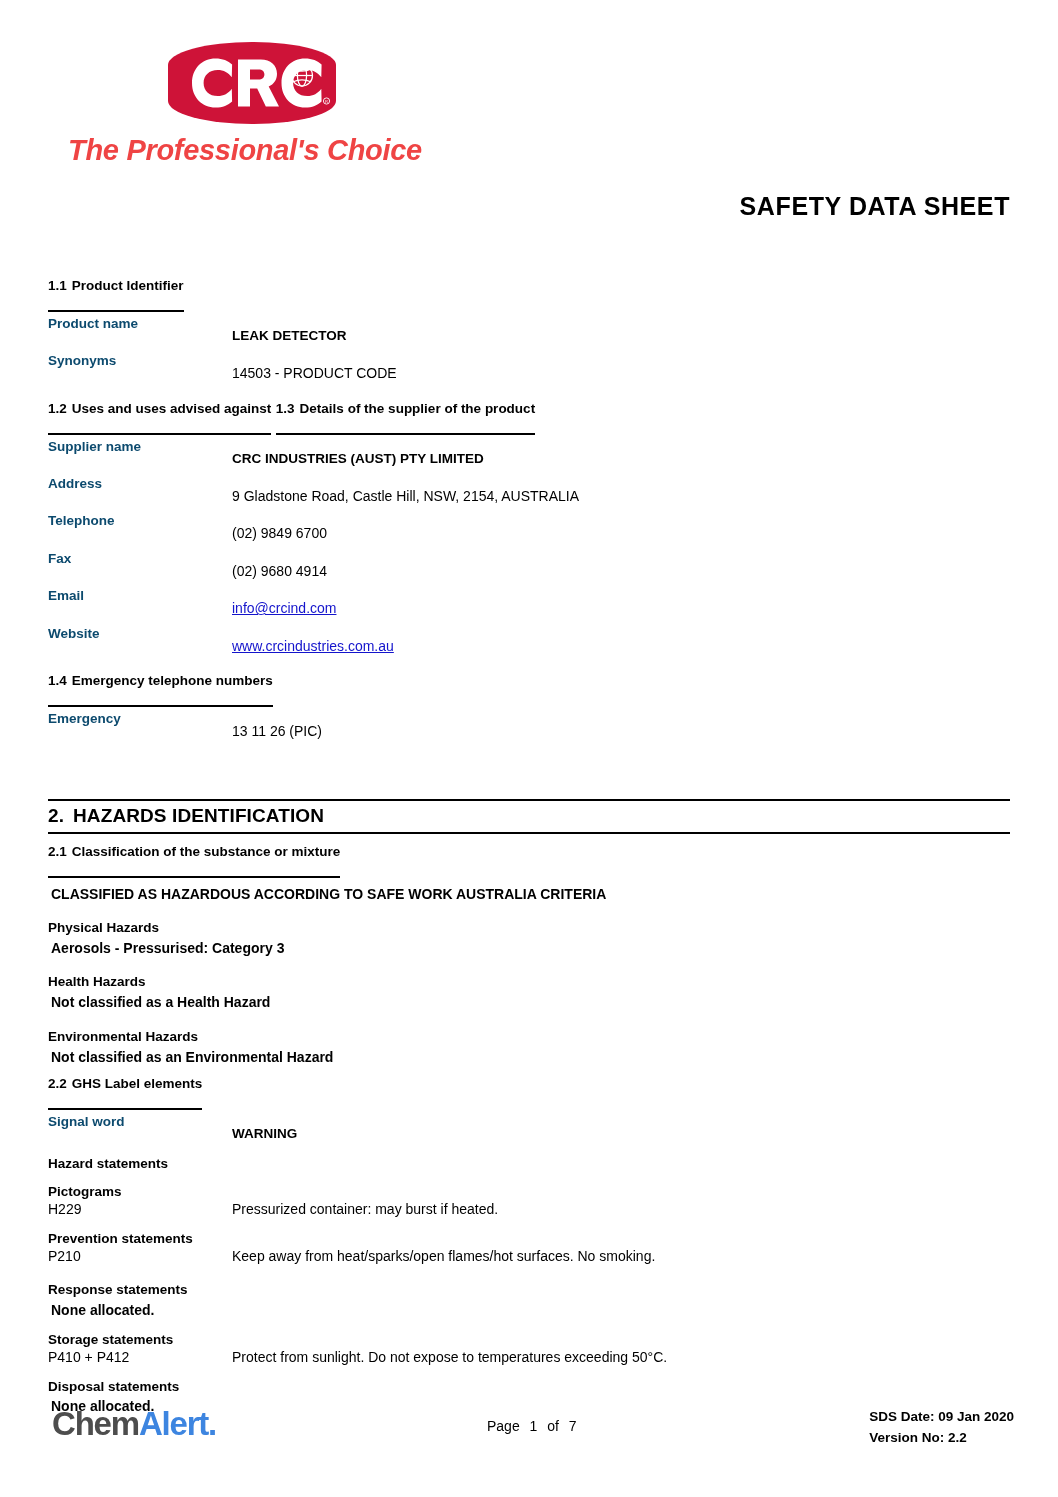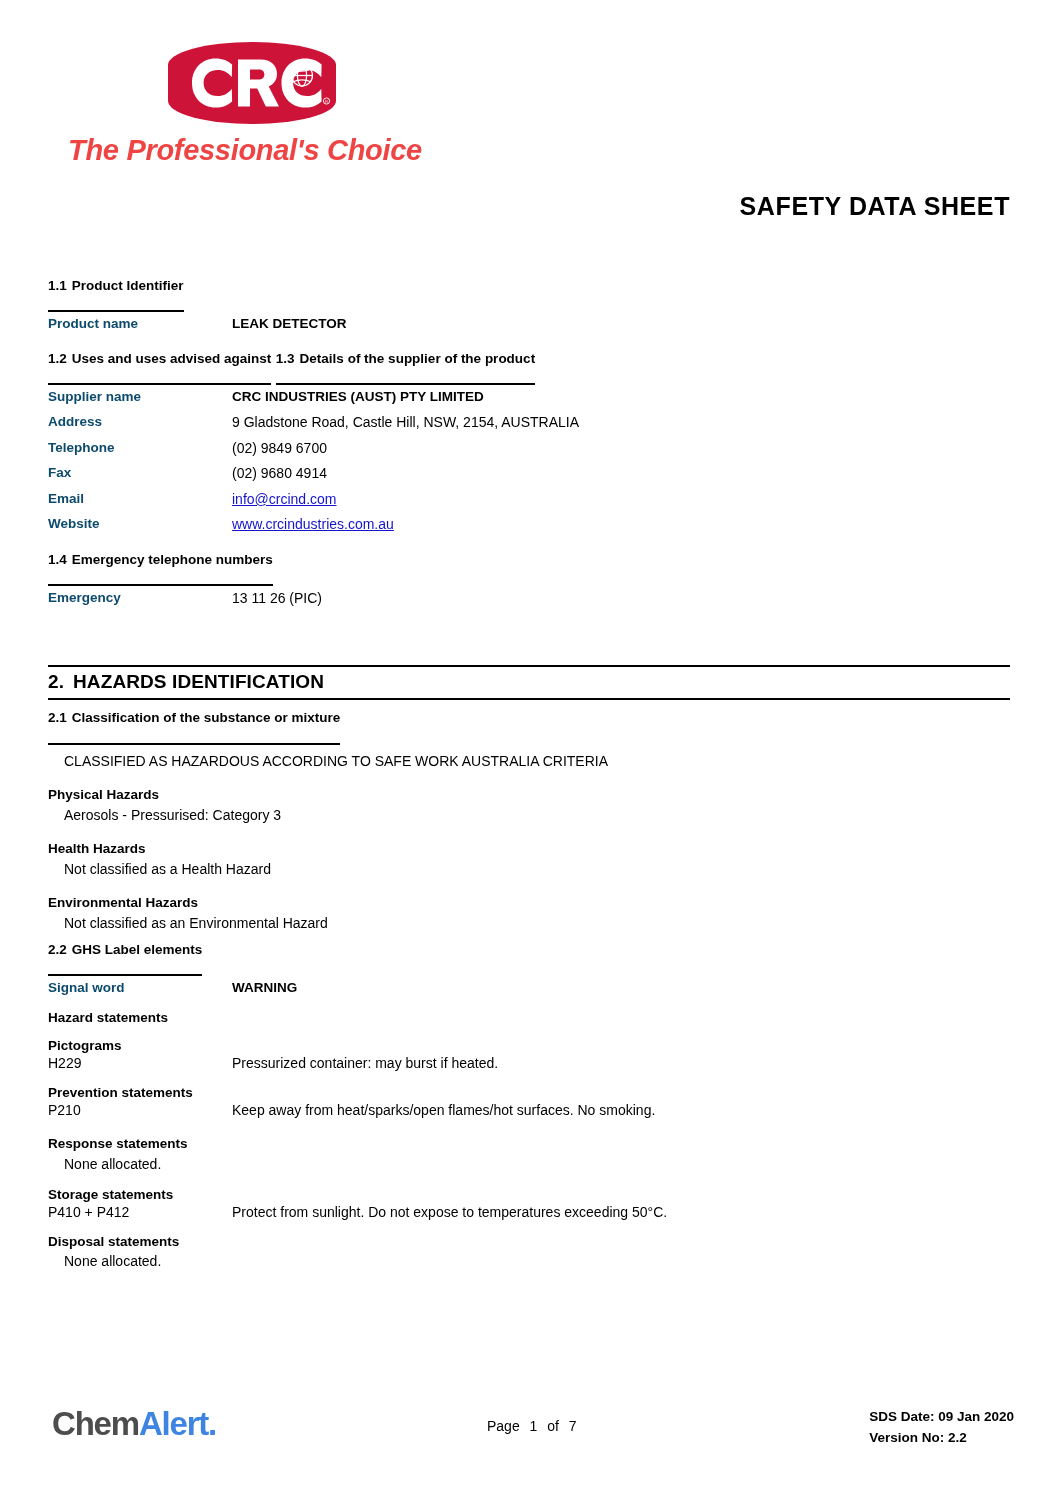"LEAK DETECTOR" .kv .v { margin-top: none -> 12px }
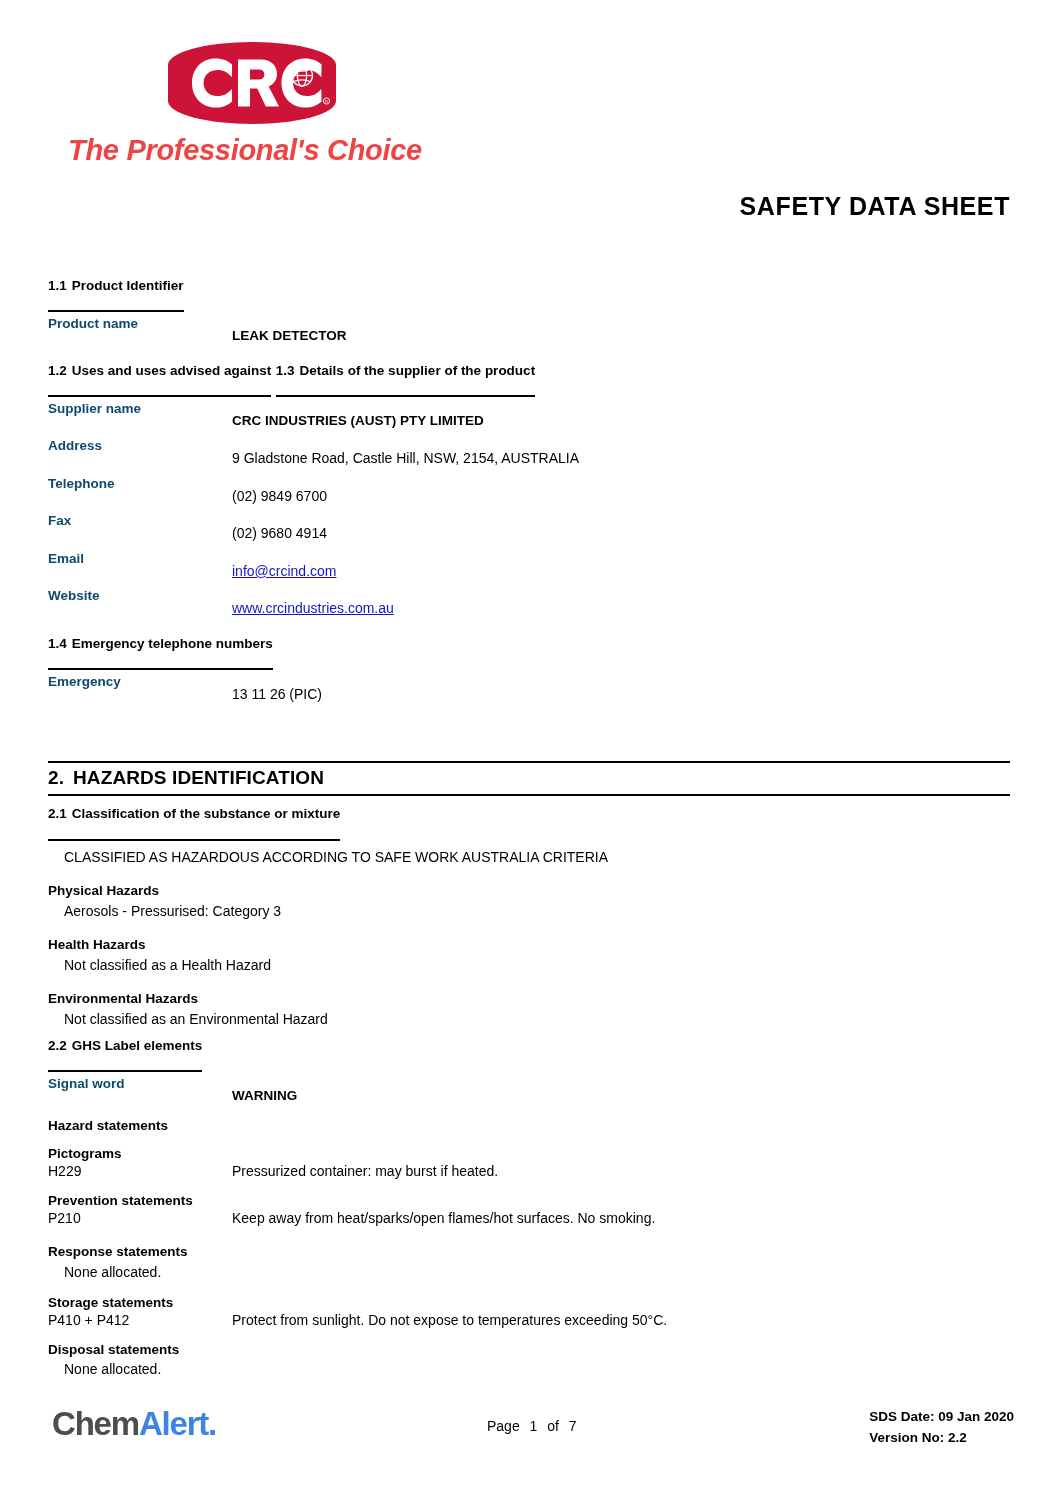"Synonyms" div.kv { html: none -> <div> <div>Synonyms</div> <div>14503 - PRODUCT CODE</div> </div> }
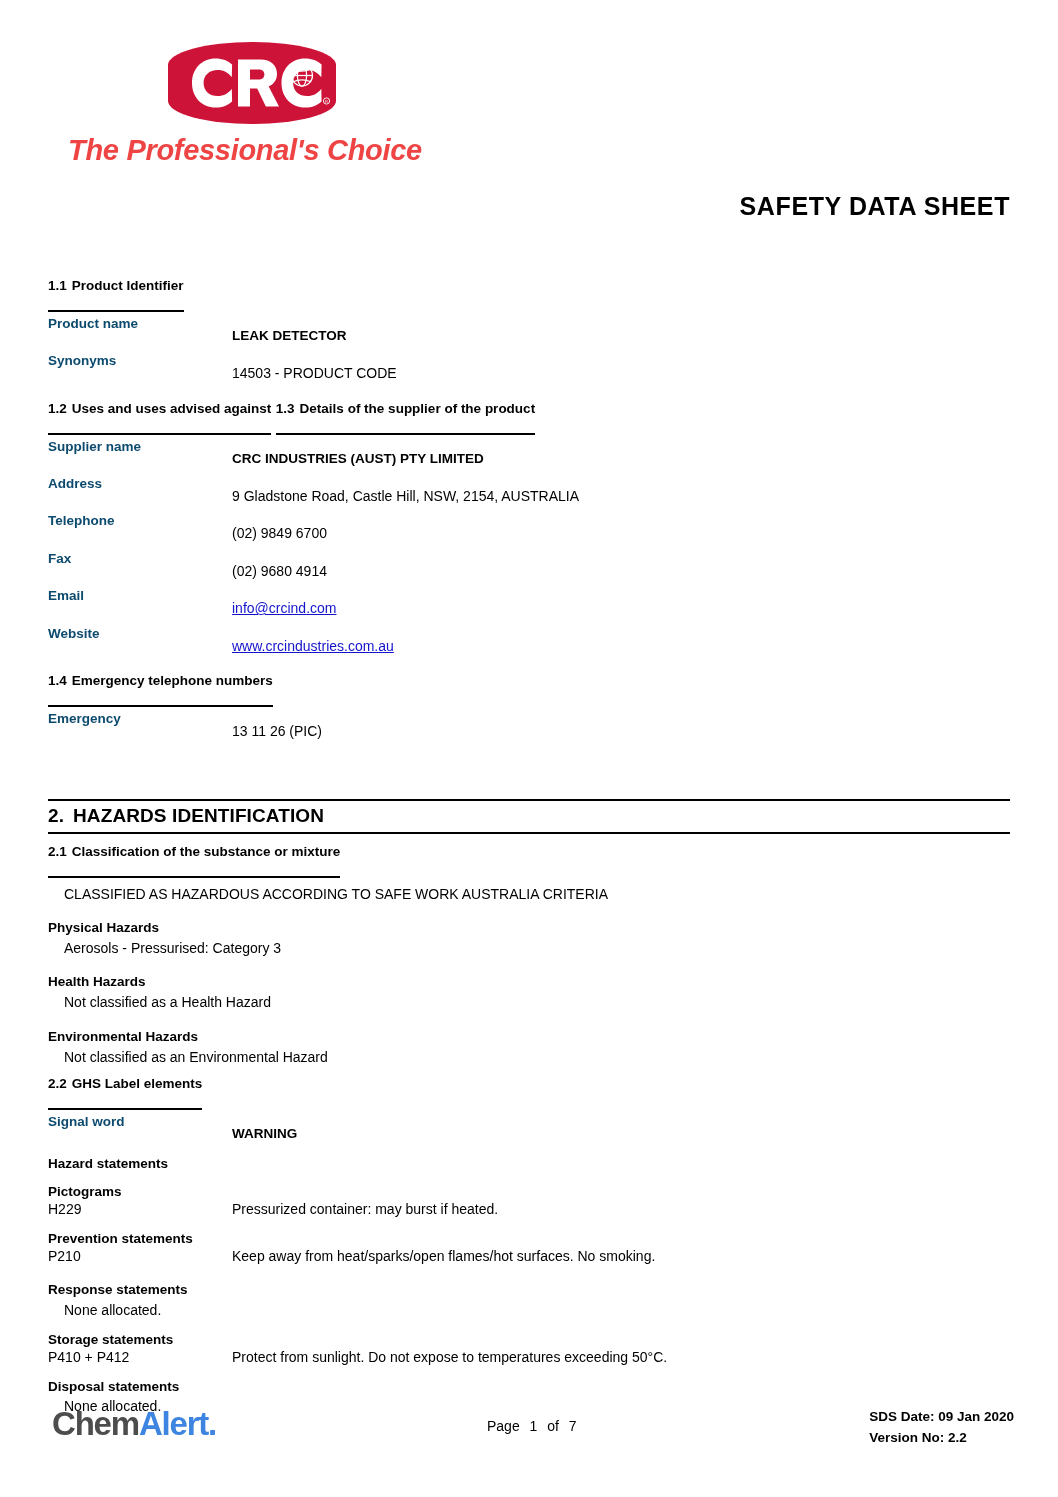"CLASSIFIED AS HAZARDOUS ACCORDING TO" .plain { font-weight: none -> bold; margin: 3px 0 0 16px -> 3px 0 0 3px }
